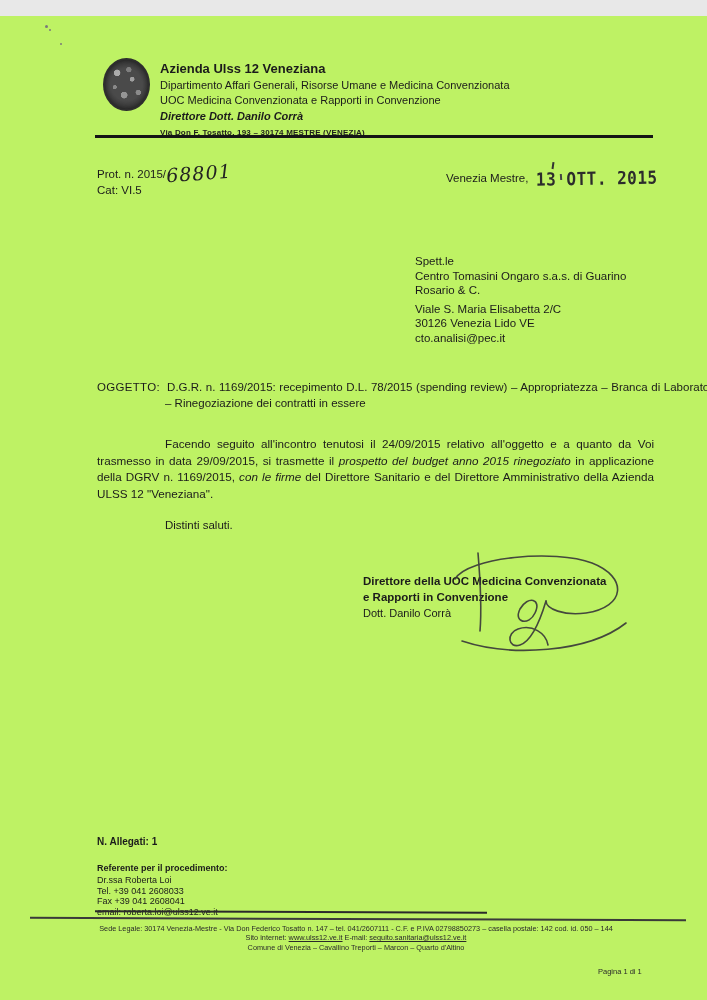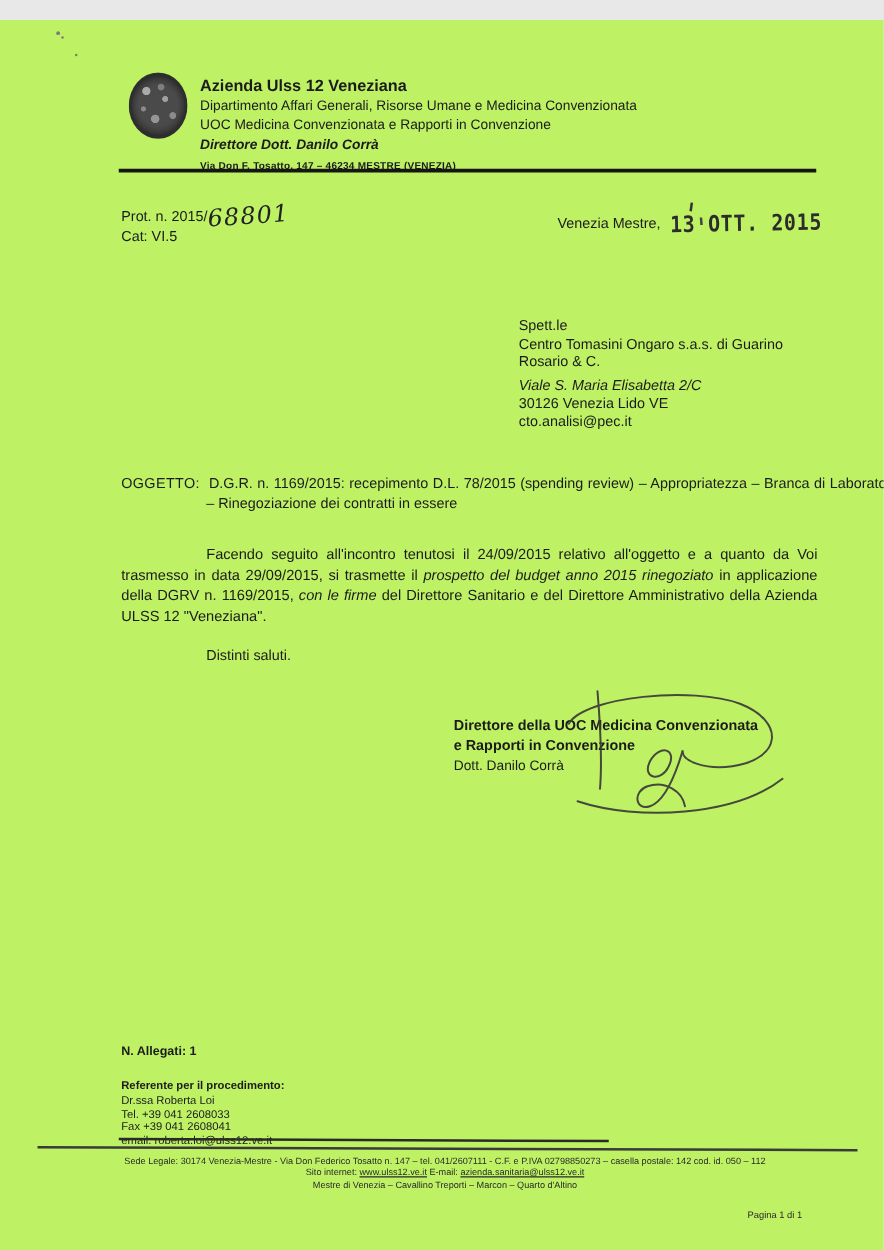"Via Don F. Tosatto, 147" div.addr { text: 147 – 46234 -> 193 – 30174 }
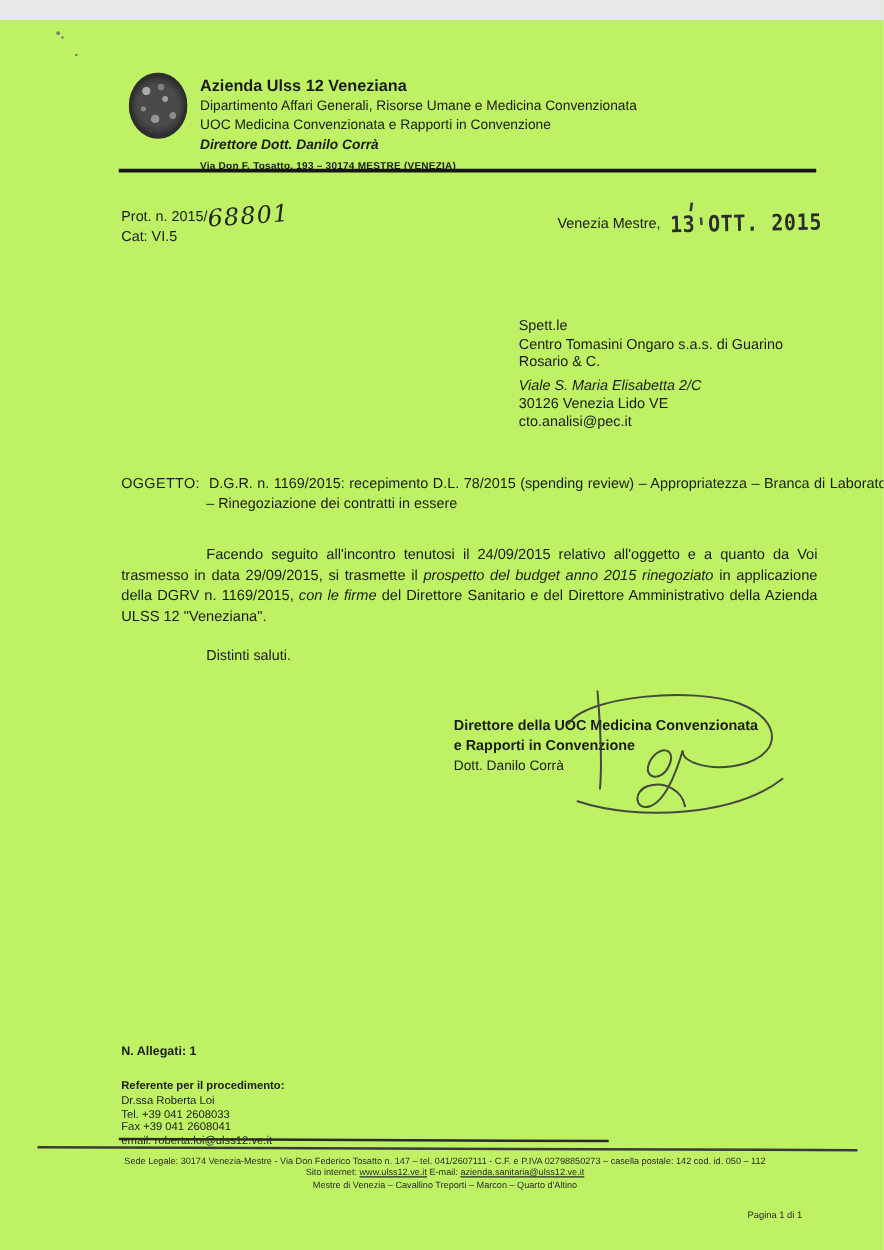"Viale S. Maria Elisabetta 2/C" .recipient .gap { font-style: italic -> none }
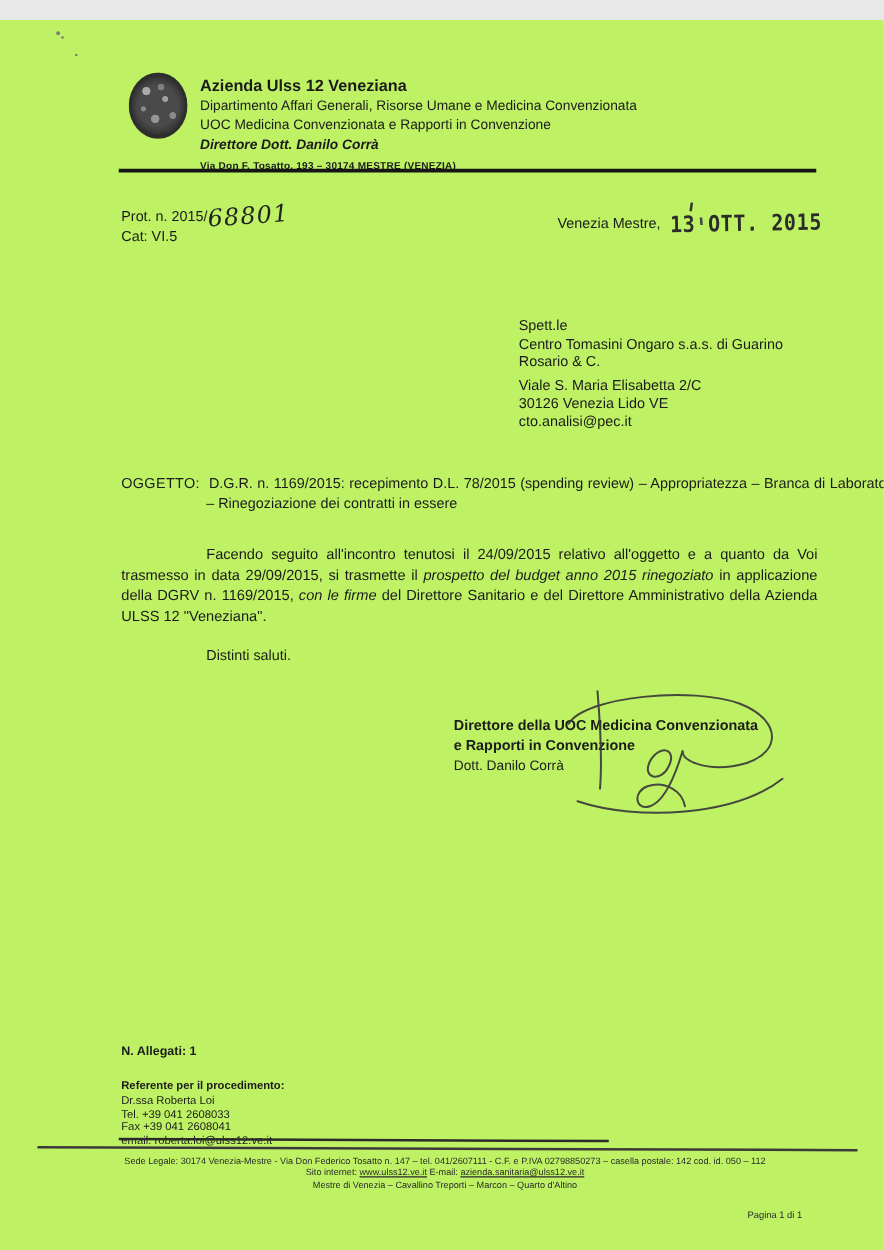"Sede Legale: 30174 Venezia-Mestre -" div { text: 112 -> 144 }
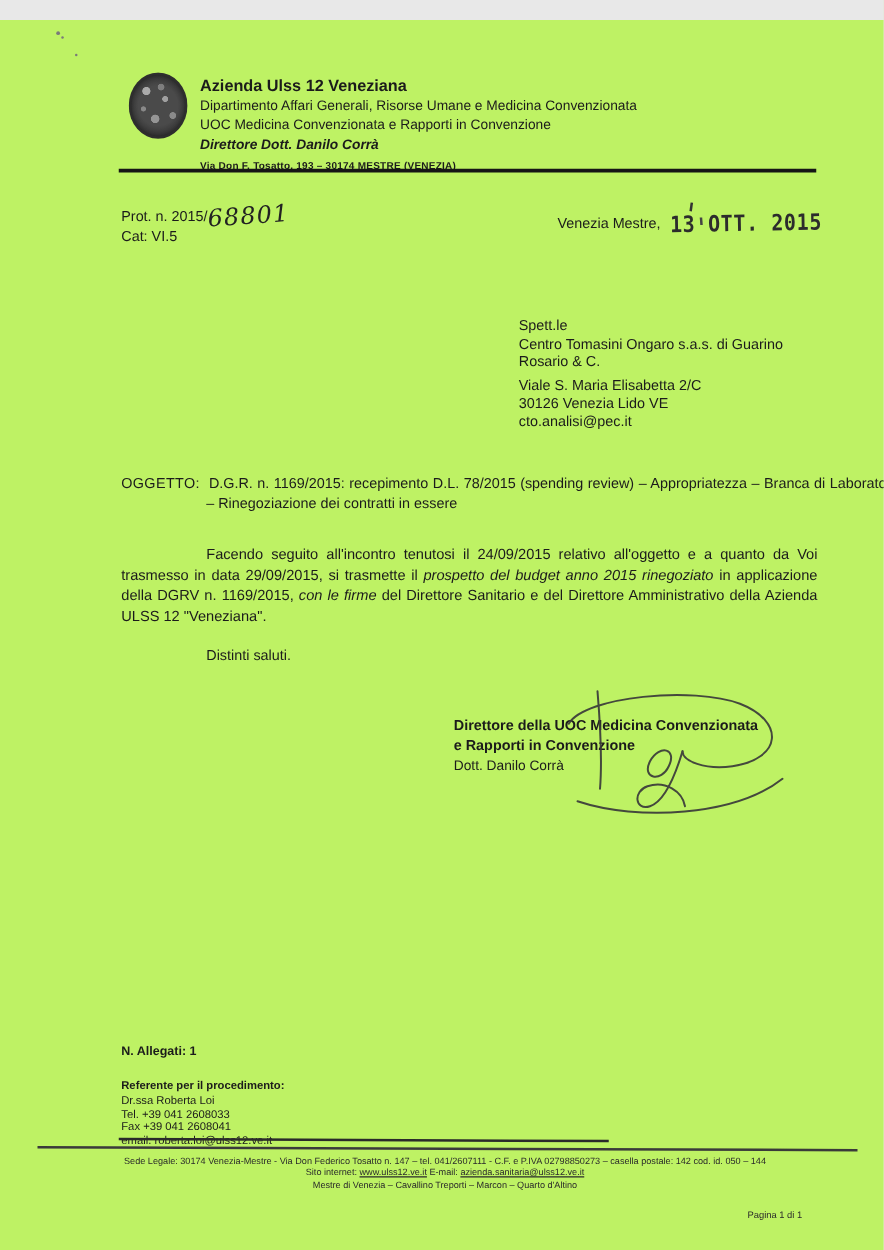"azienda.sanitaria@ulss12.ve.it" span.u { text: azienda.sanitaria@ulss12.ve.it -> seguito.sanitaria@ulss12.ve.it }
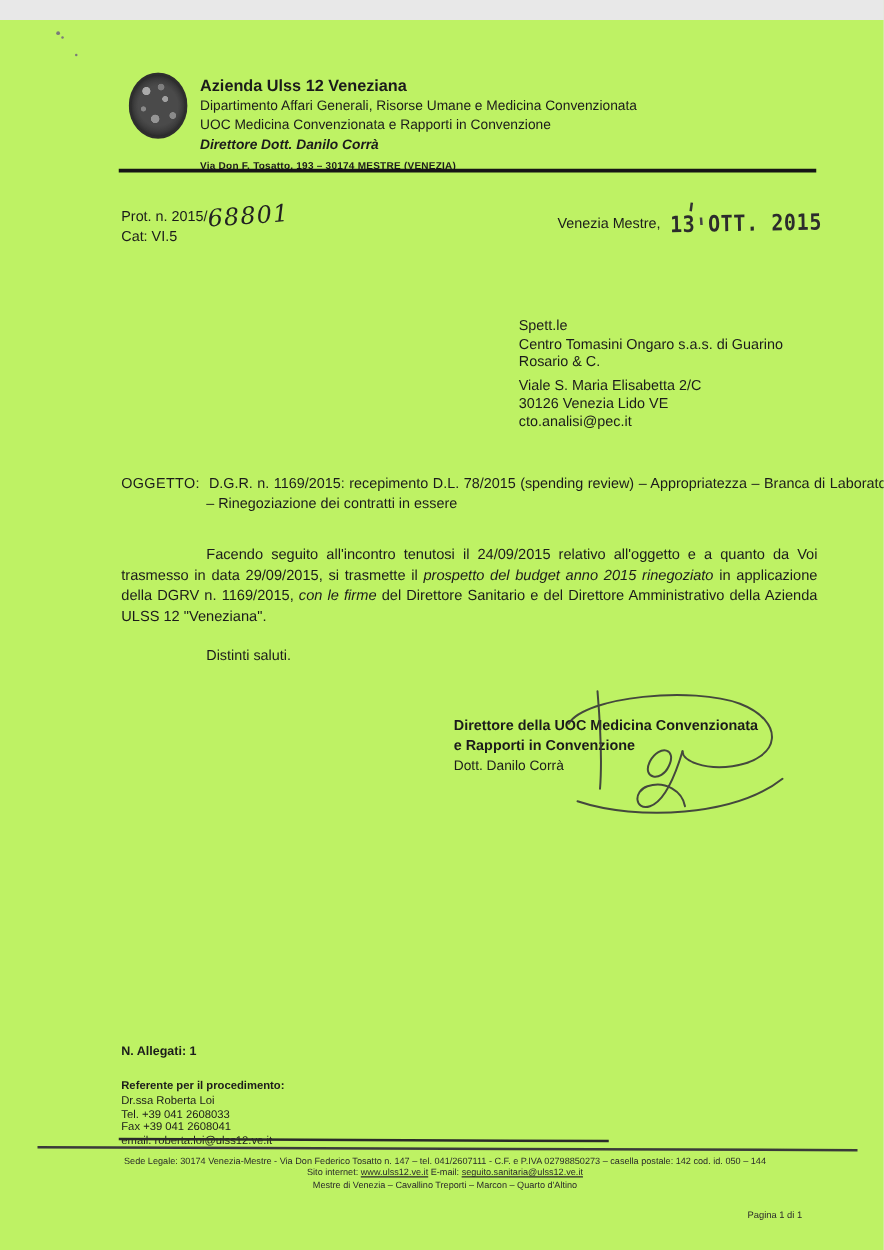"Mestre di Venezia – Cavallino" div { text: Mestre -> Comune }
